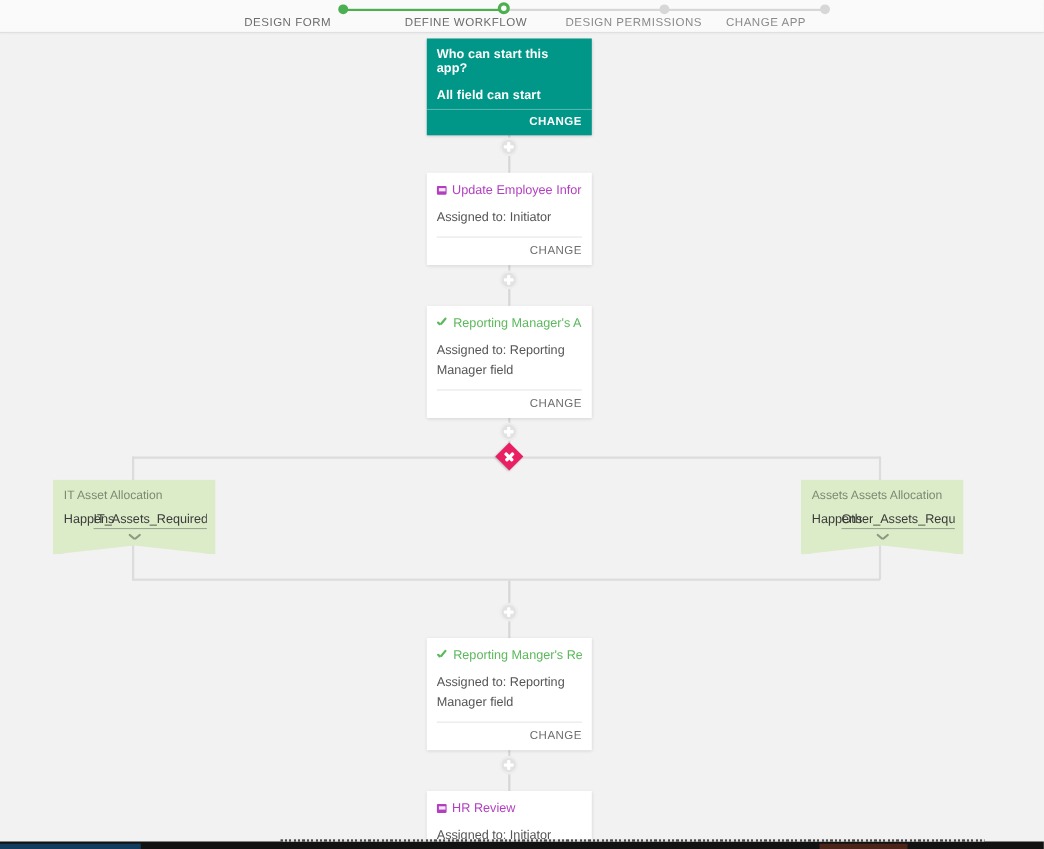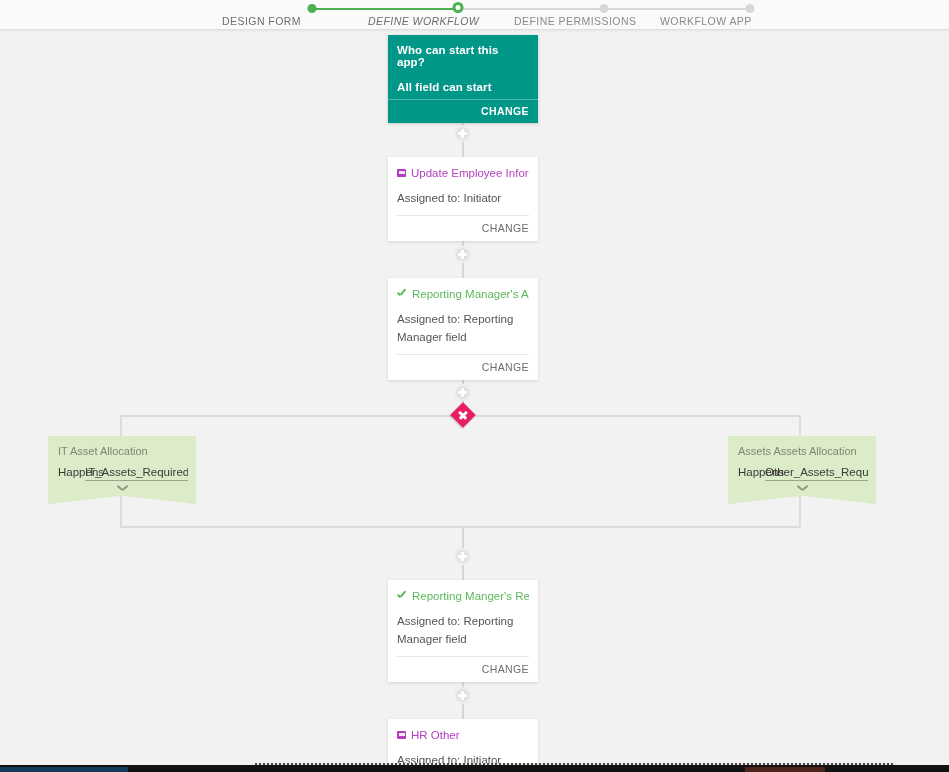"DEFINE WORKFLOW" div.step { font-style: italic -> none }
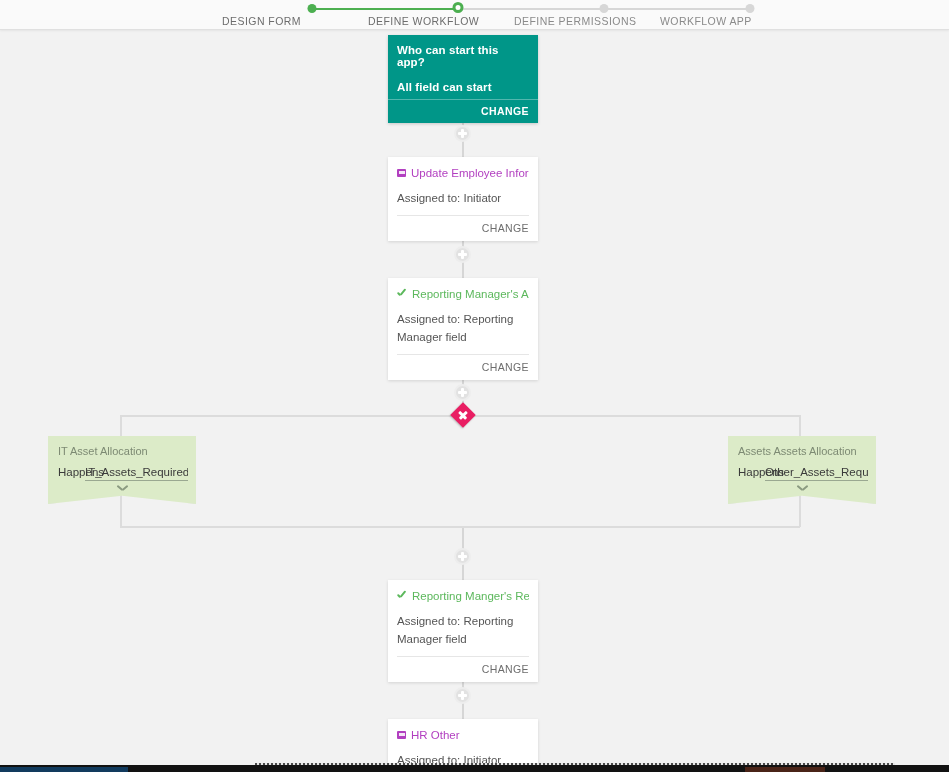"DEFINE PERMISSIONS" div.lbl { text: DEFINE -> DESIGN }
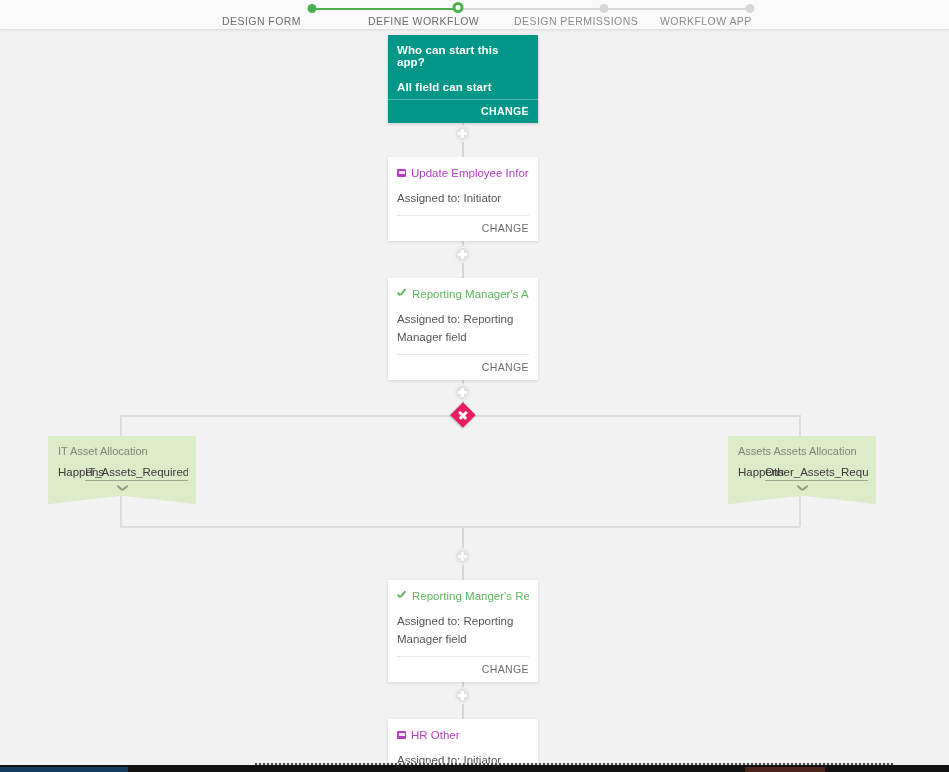"WORKFLOW APP" div.lbl { text: WORKFLOW -> CHANGE }
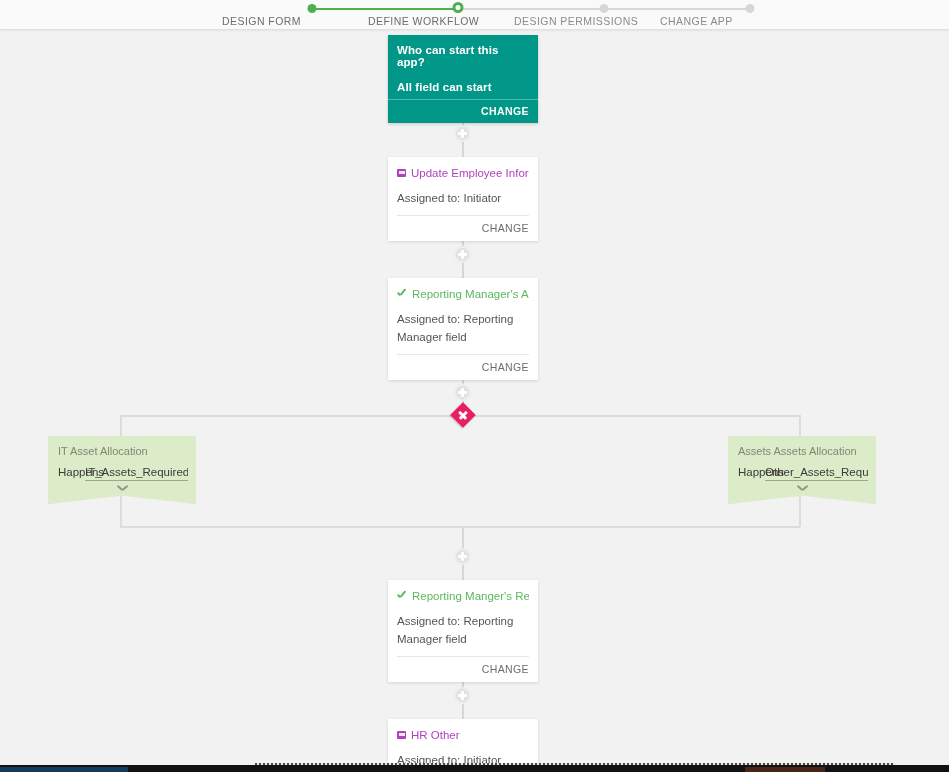"HR Other" span { text: Other -> Review }
